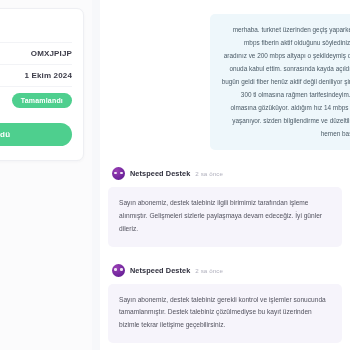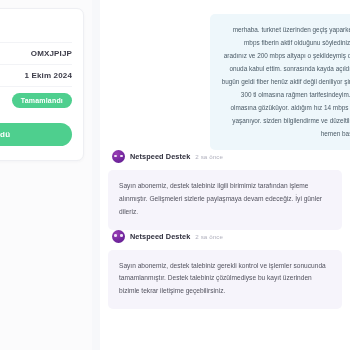"Netspeed Destek" .msg-agent { margin-top: none -> 17px }
